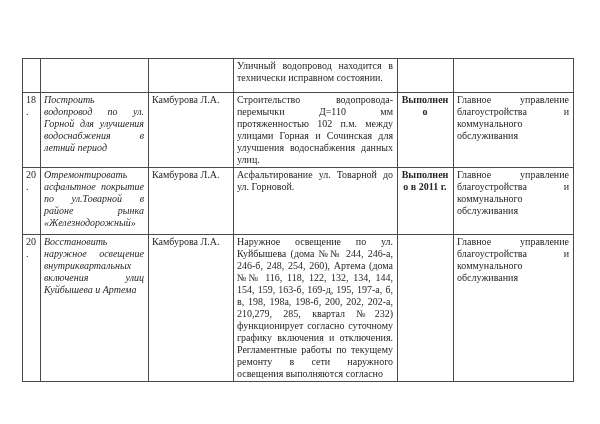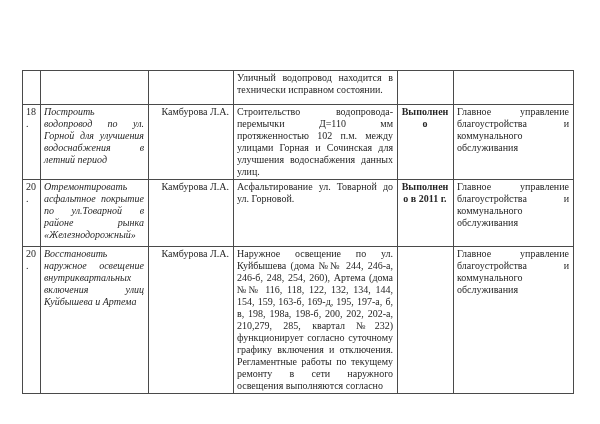"Уличный водопровод находится в" table.report { top: 70px -> 58px }
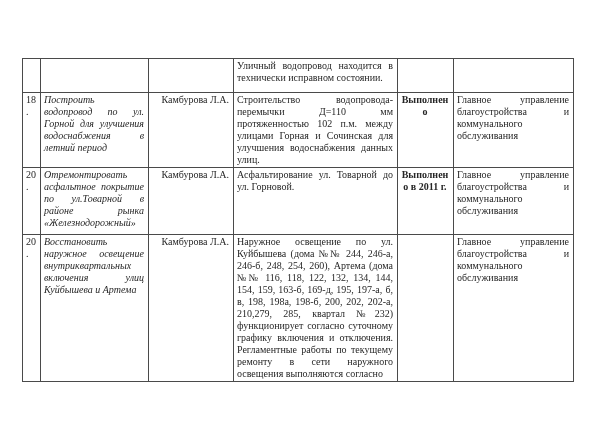"Камбурова Л.А." td.c-resp { text-align: right -> left }
